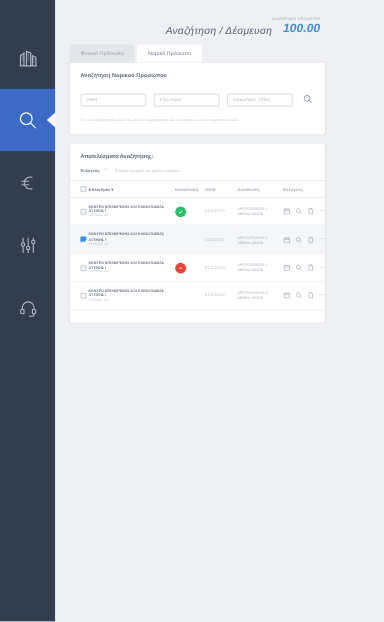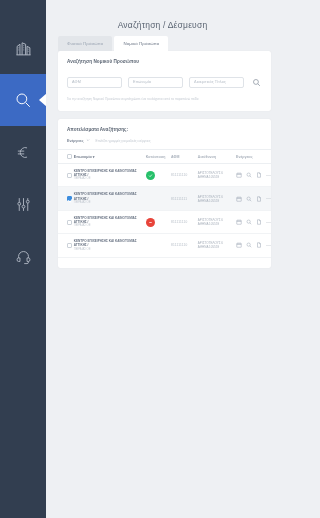"Αναζήτηση / Δέσμευση" .topbar { font-style: none -> italic; justify-content: center -> flex-end }
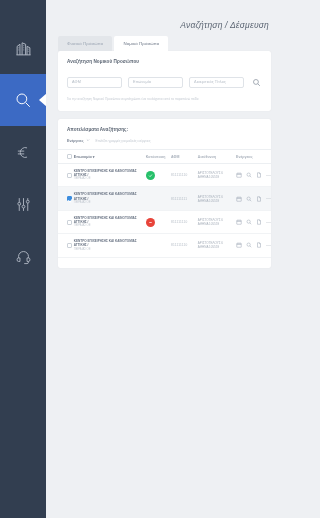"100.00" div.balance-box { html: none -> <div> <div>ΔΙΑΘΕΣΙΜΟ ΥΠΟΛΟΙΠΟ</div> <div>100.00</div> </div> }
